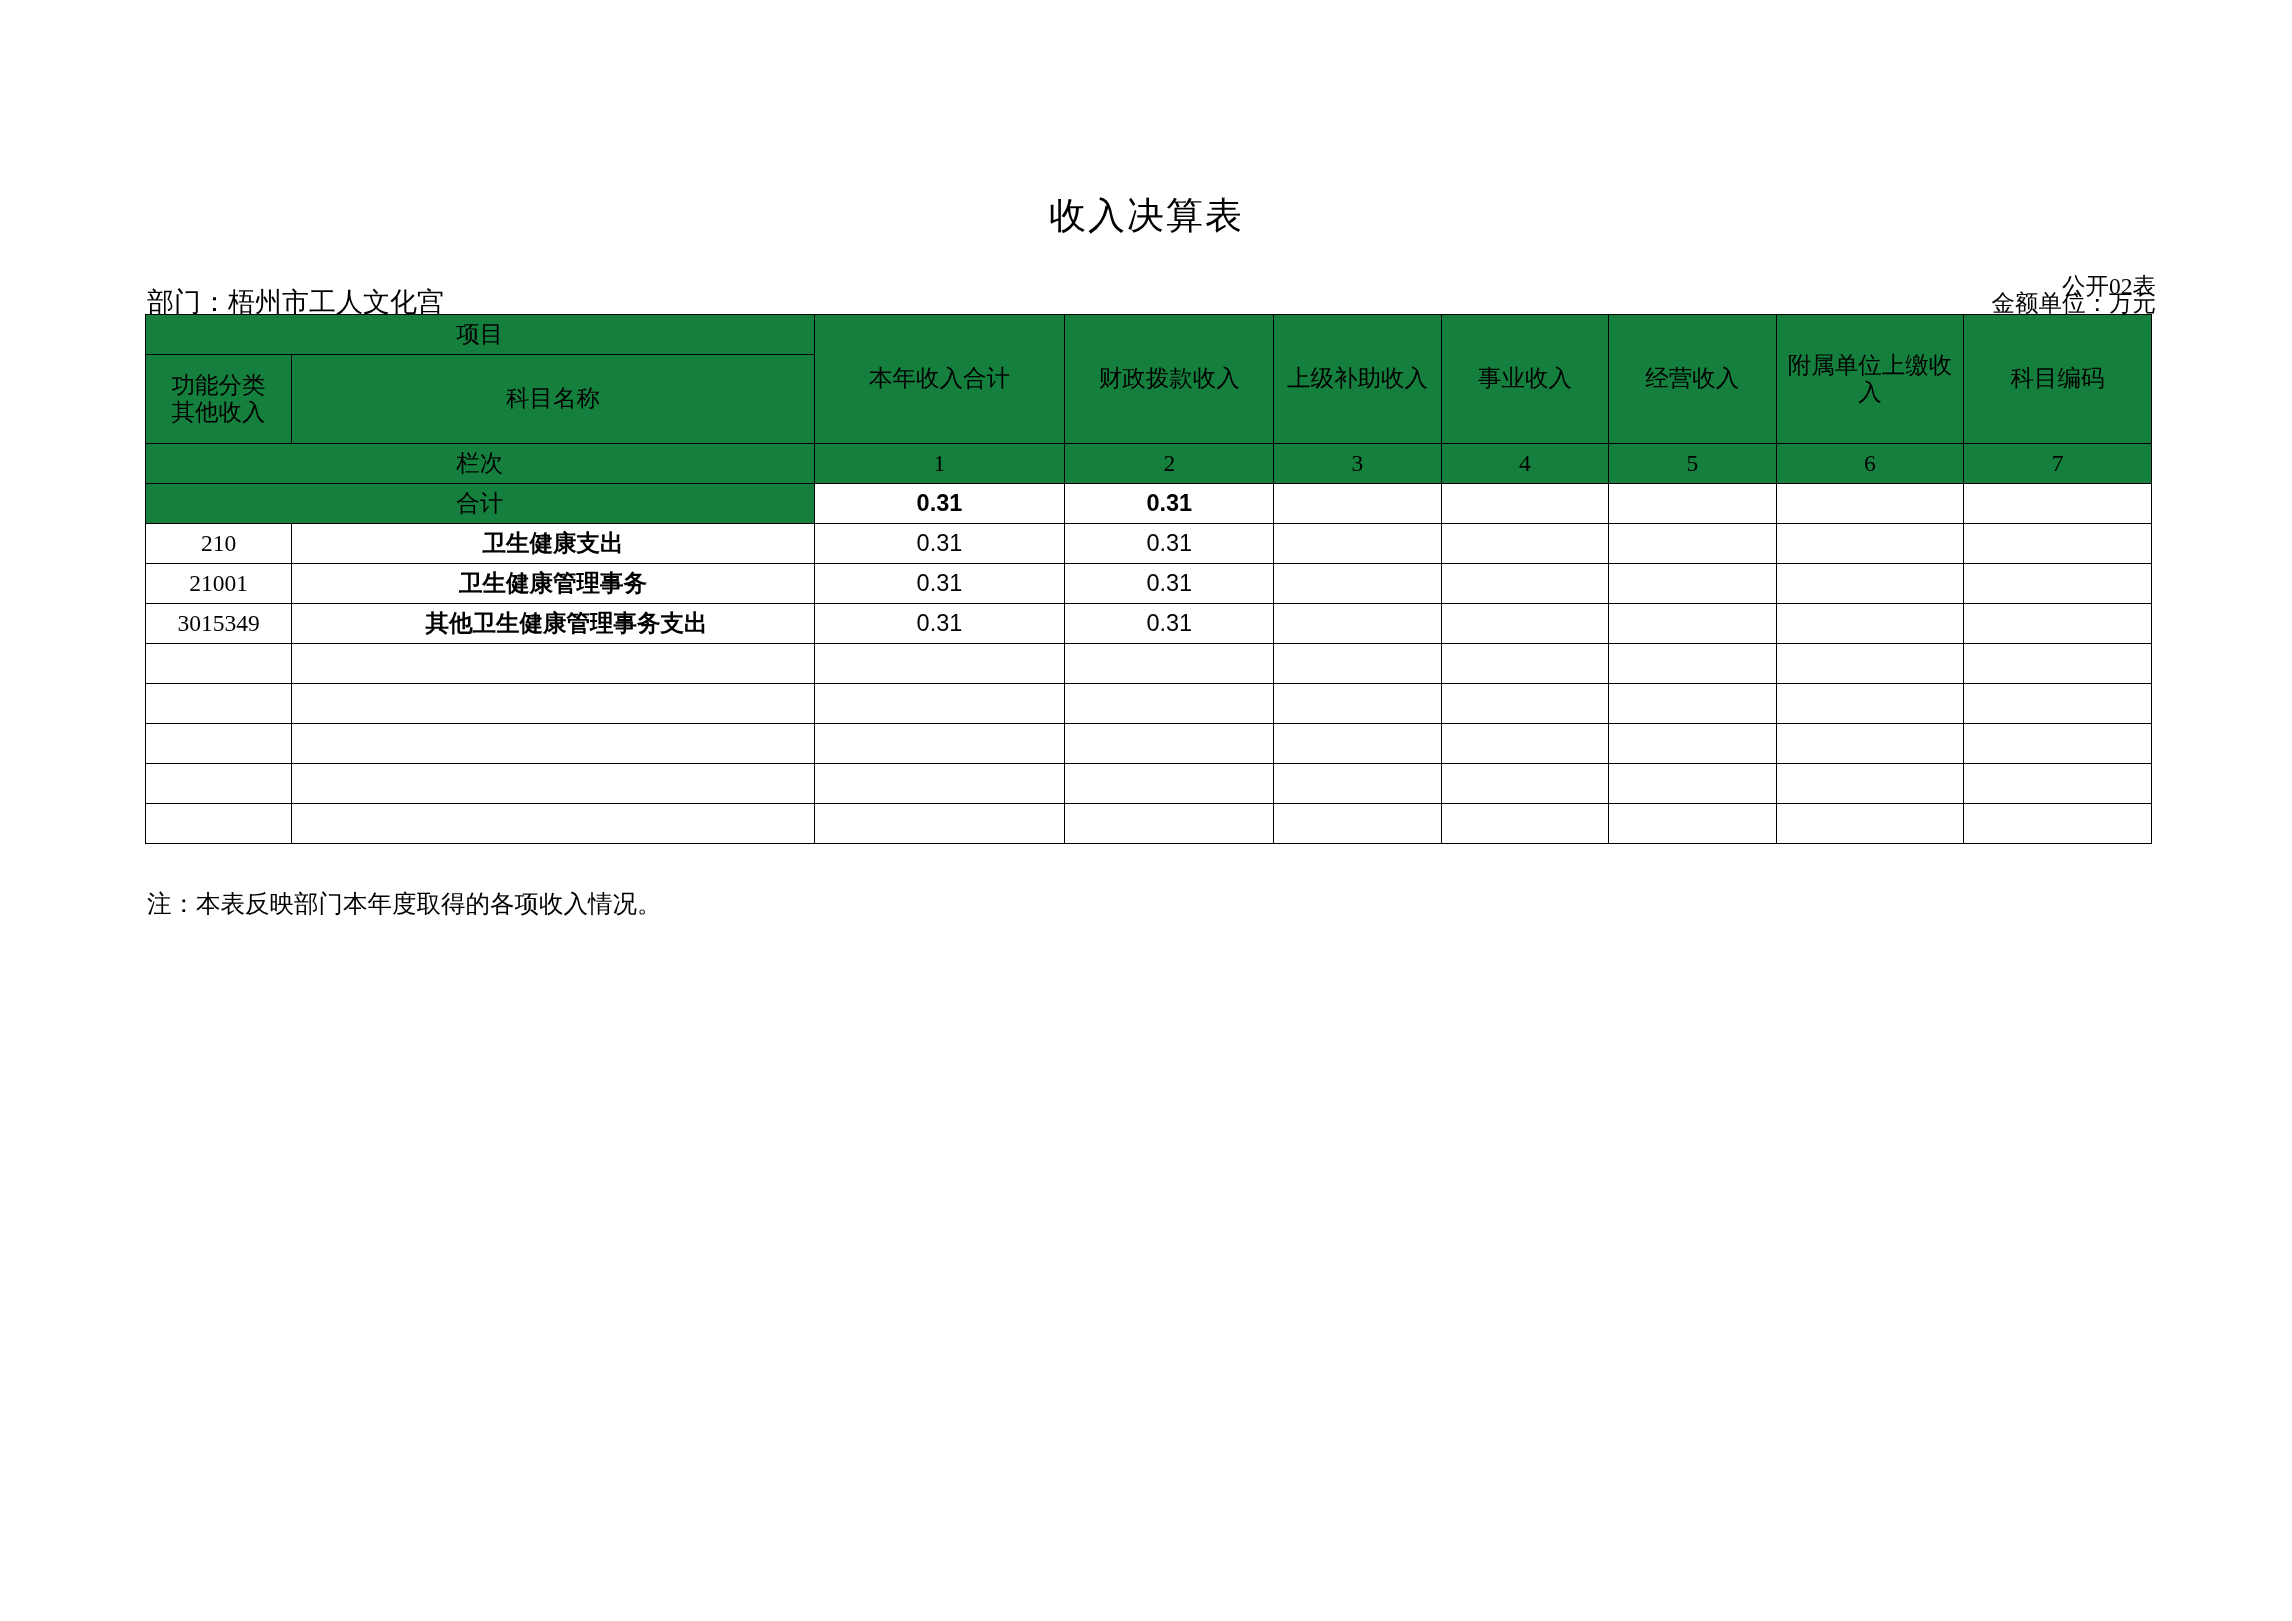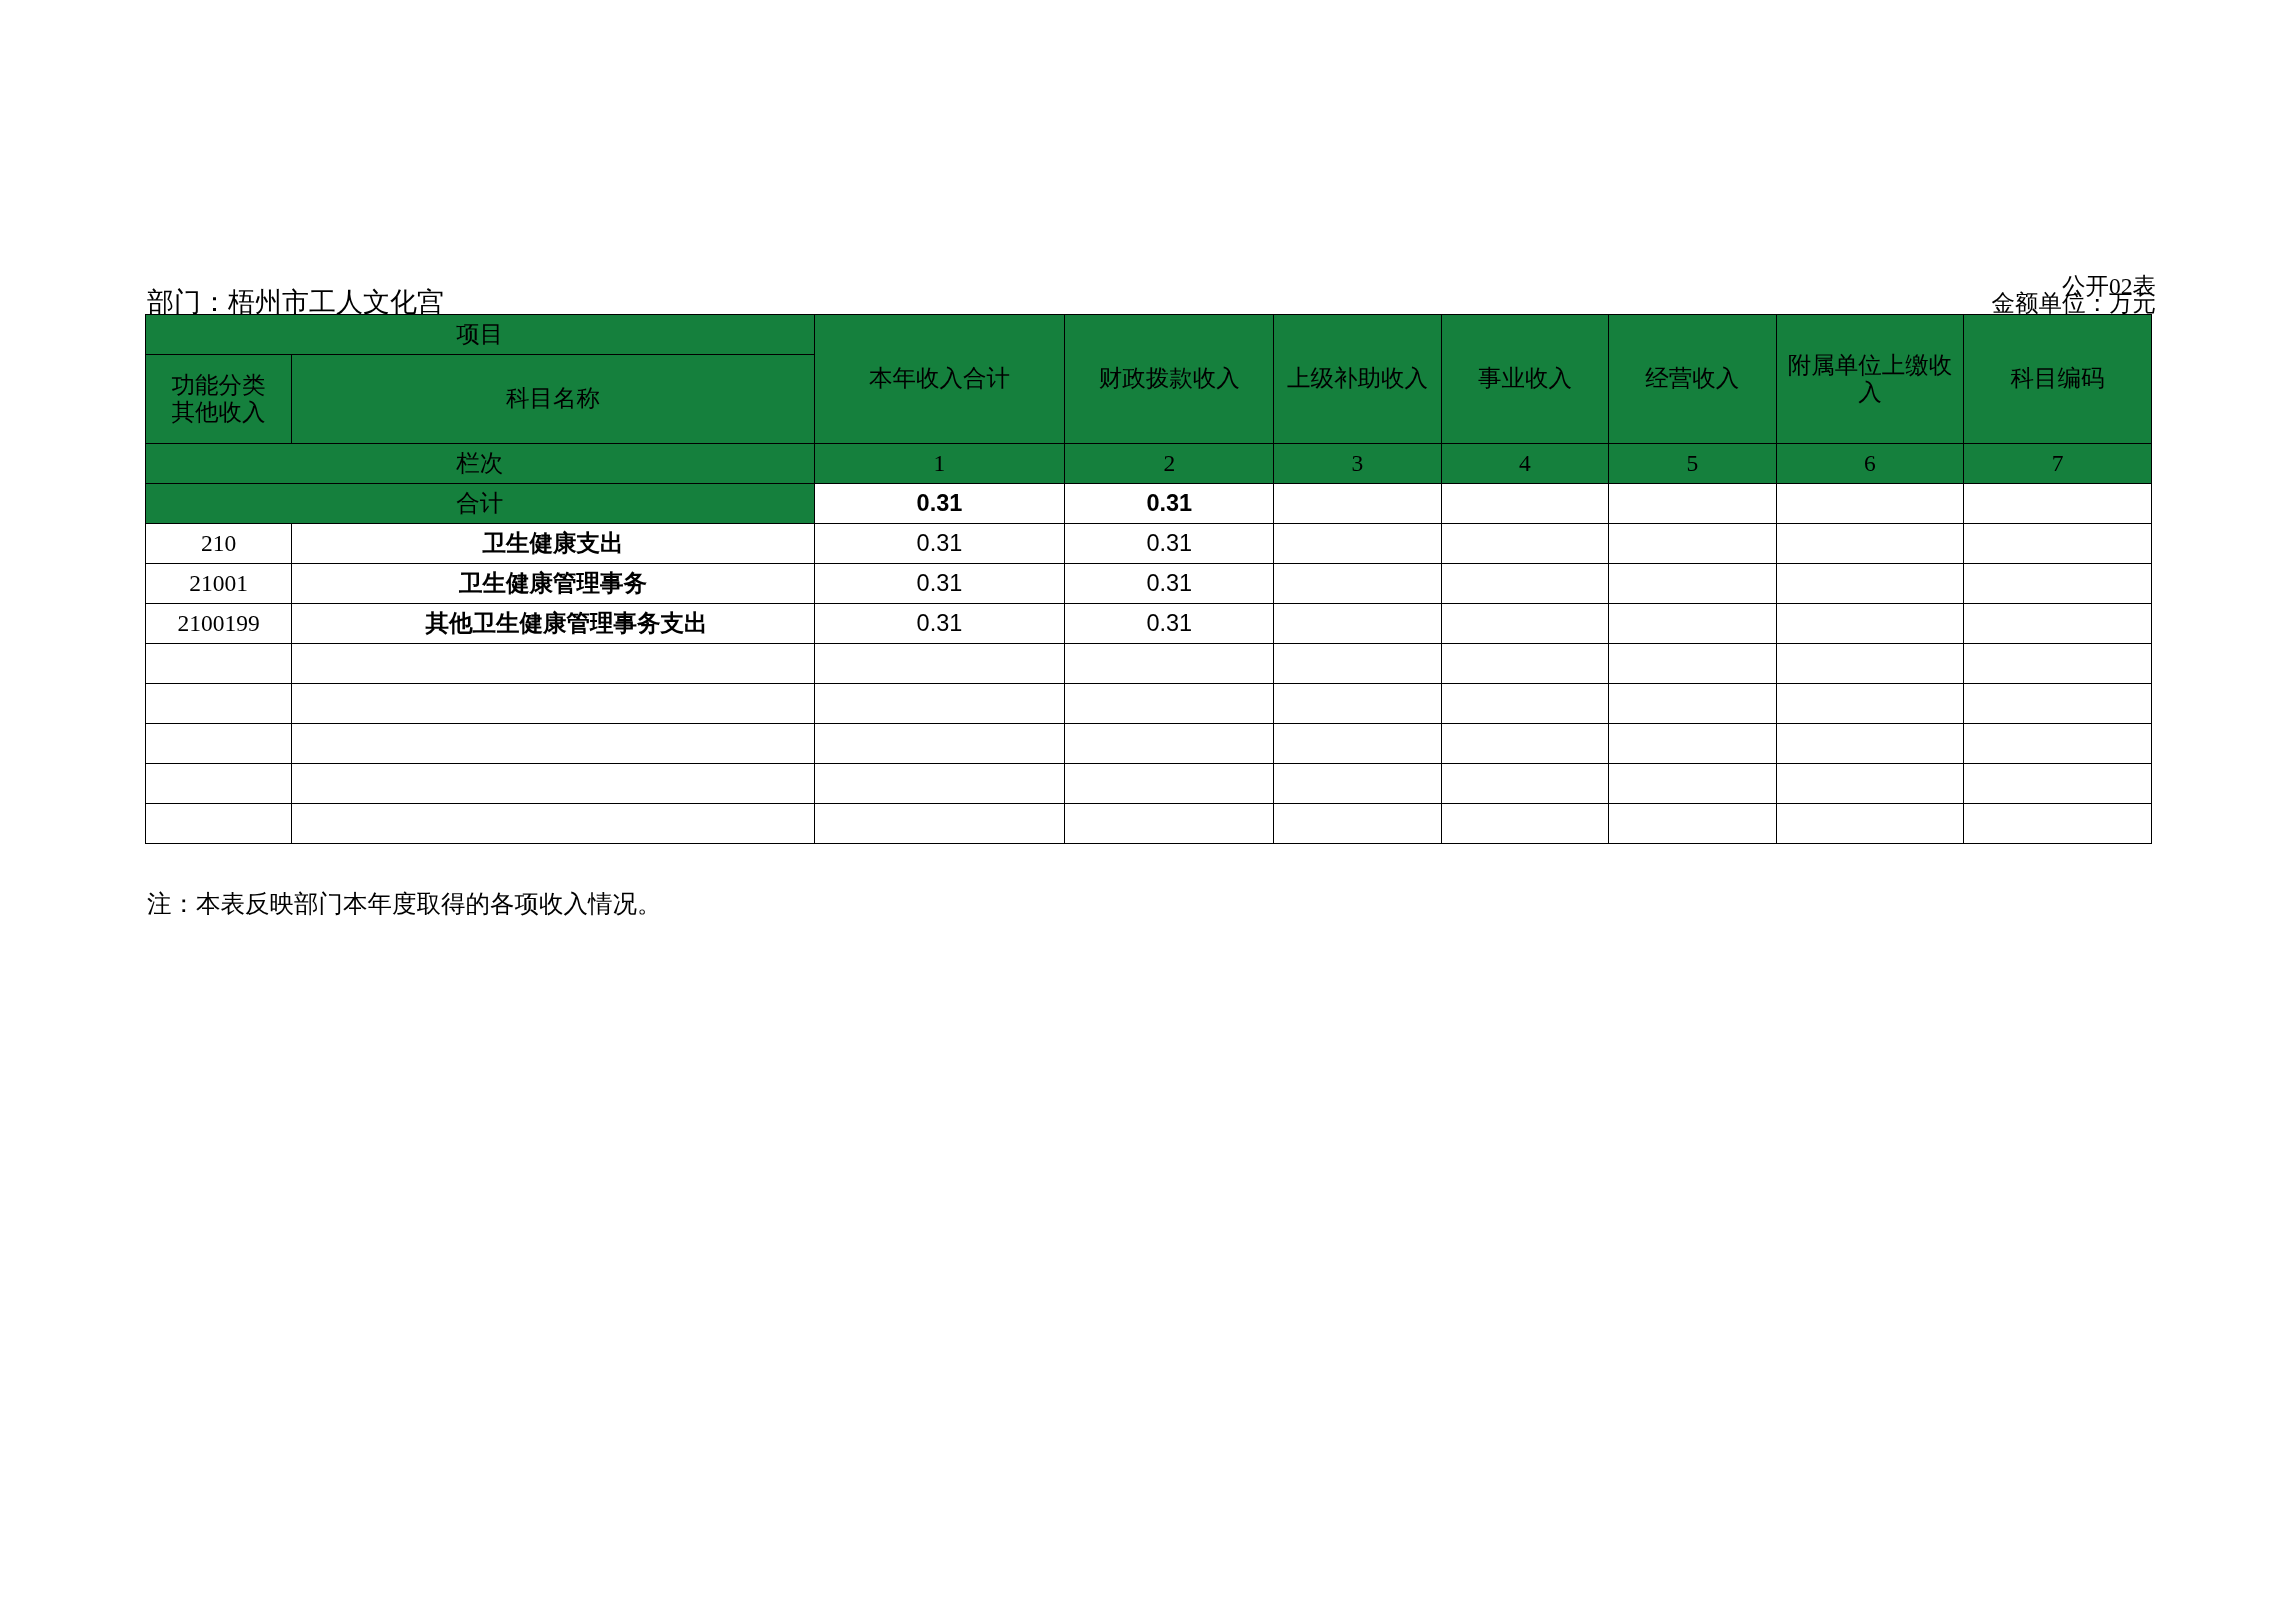"收入决算表" div.title { html: none -> <div>收入决算表</div> }
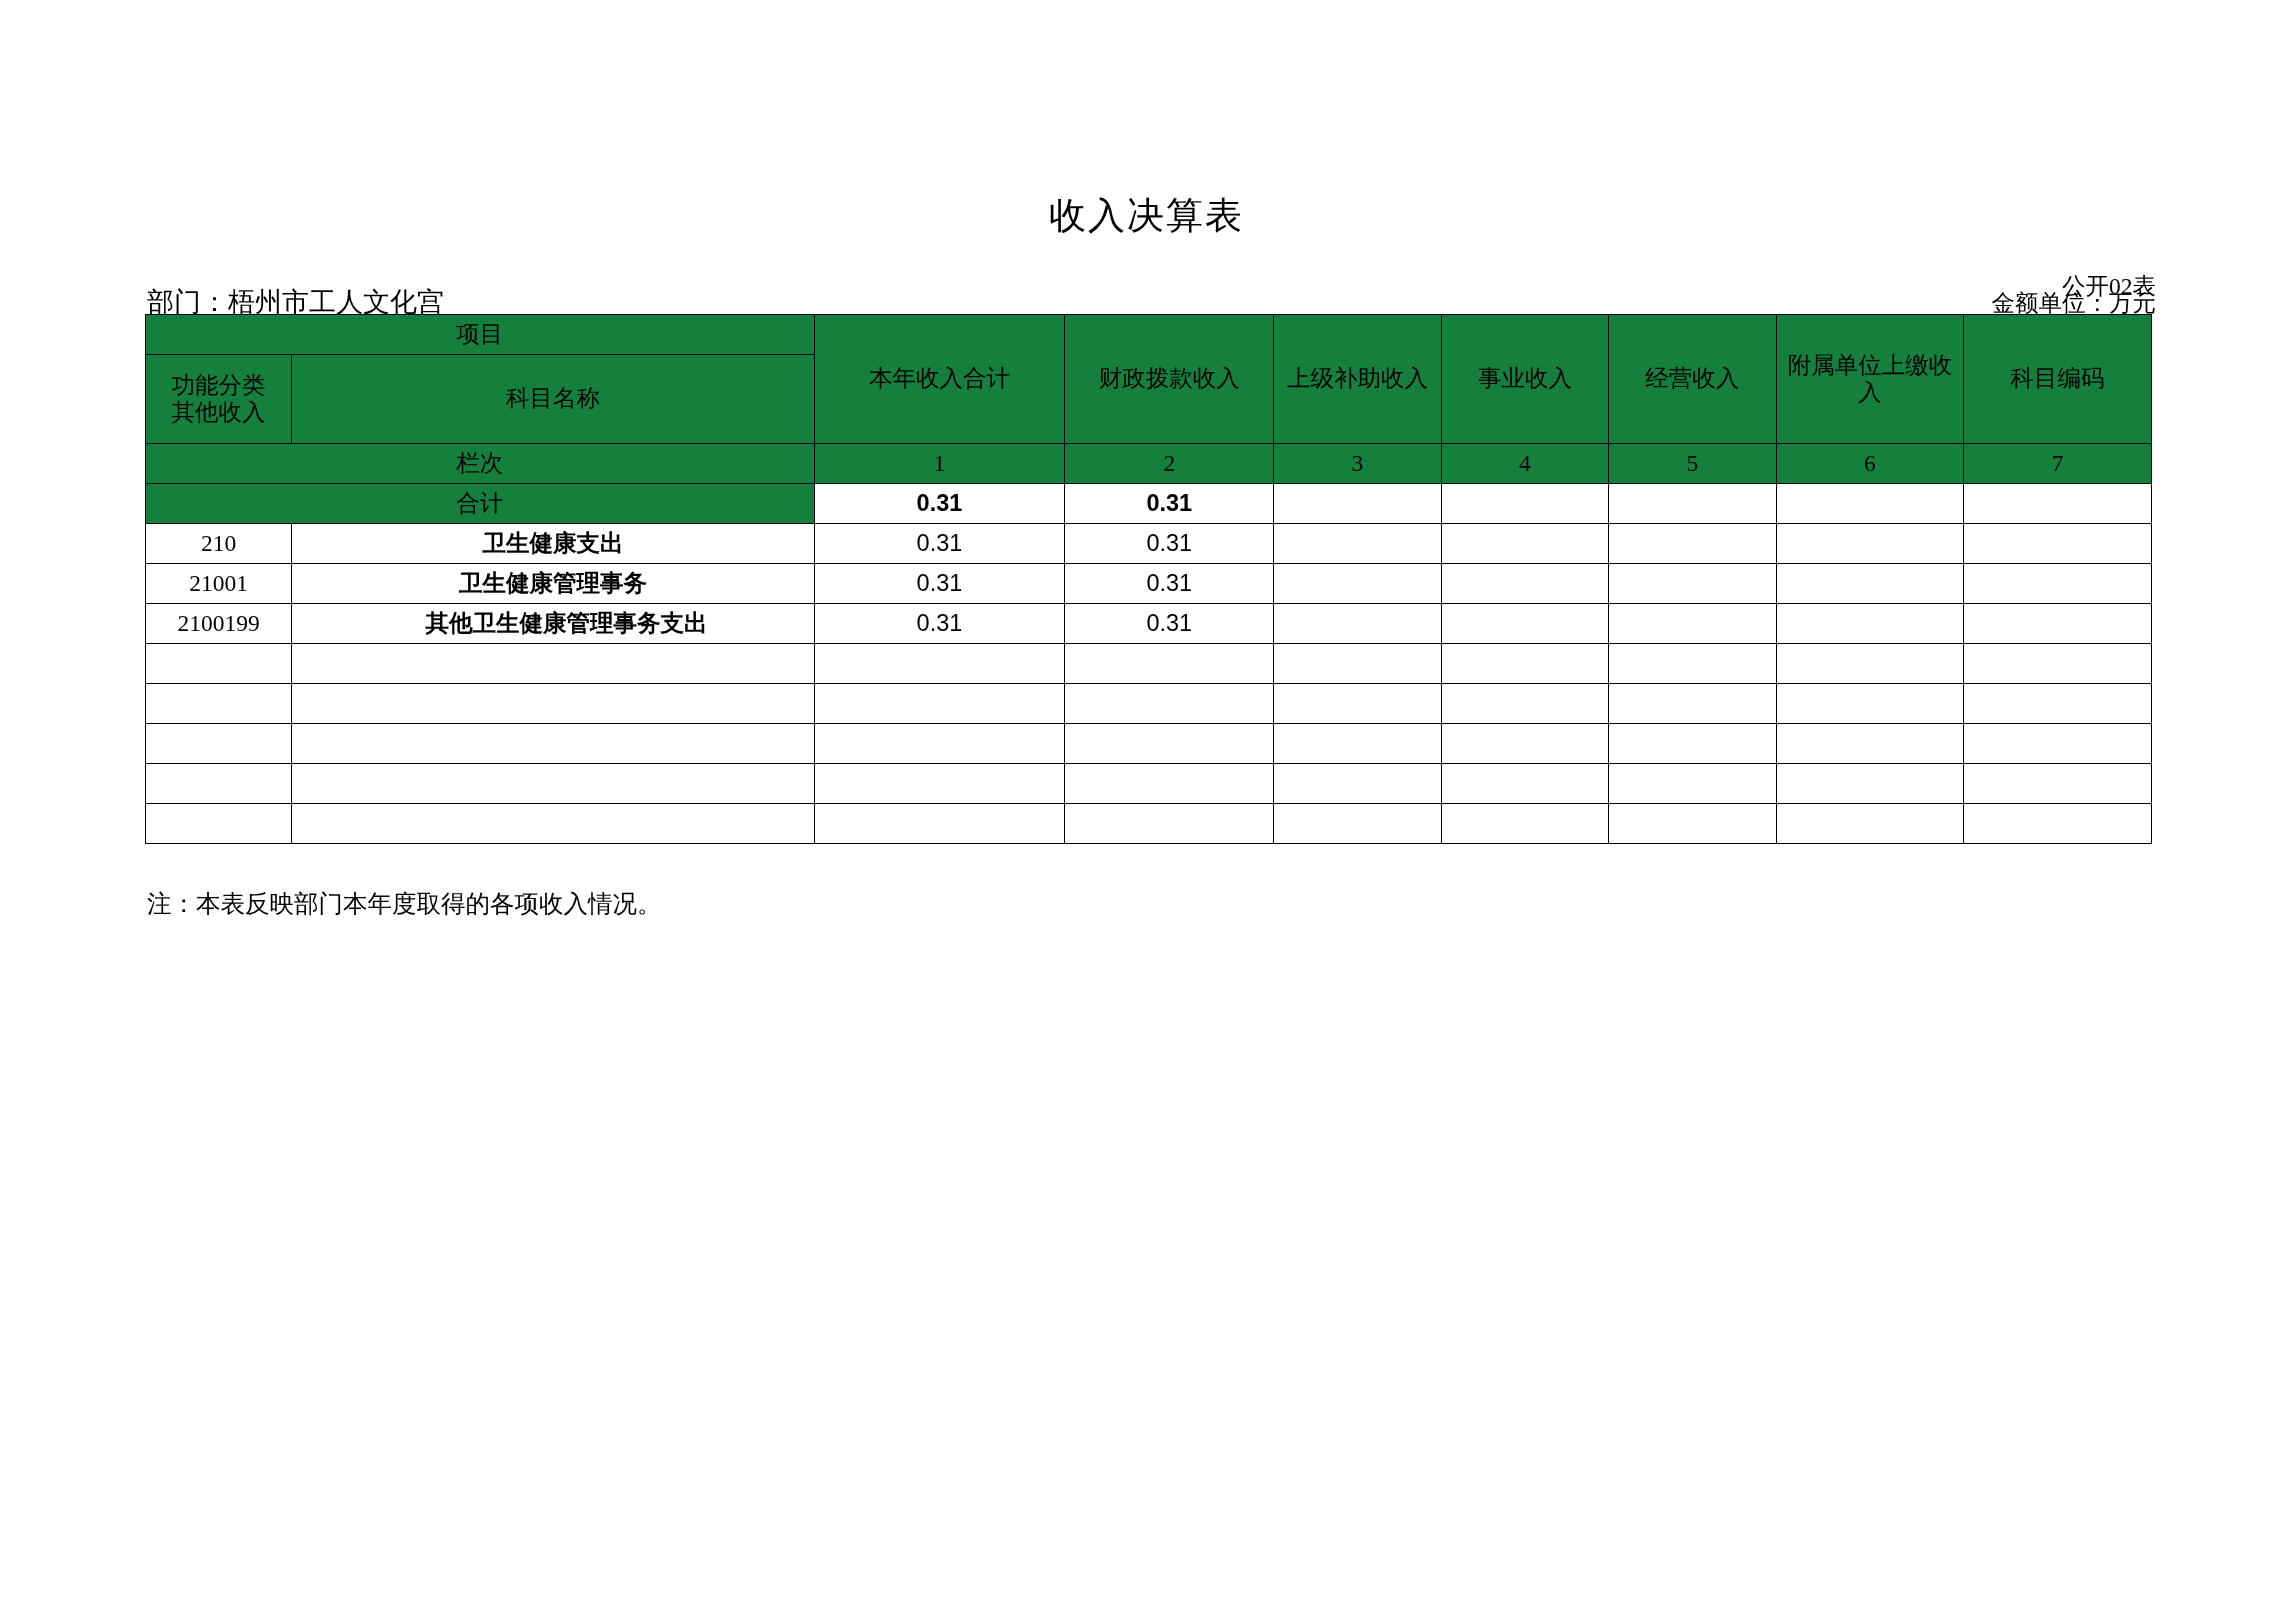"2100199" td.cell-code { text: 2100199 -> 3015349 }
